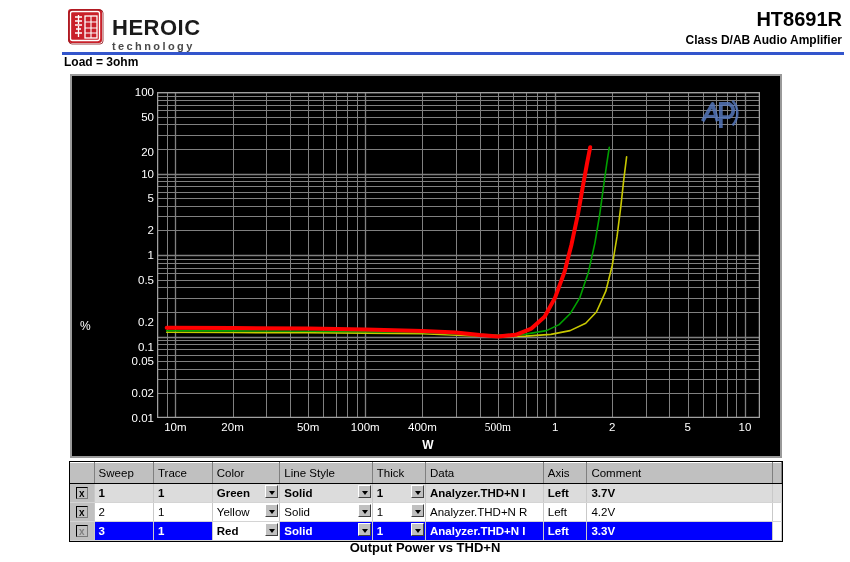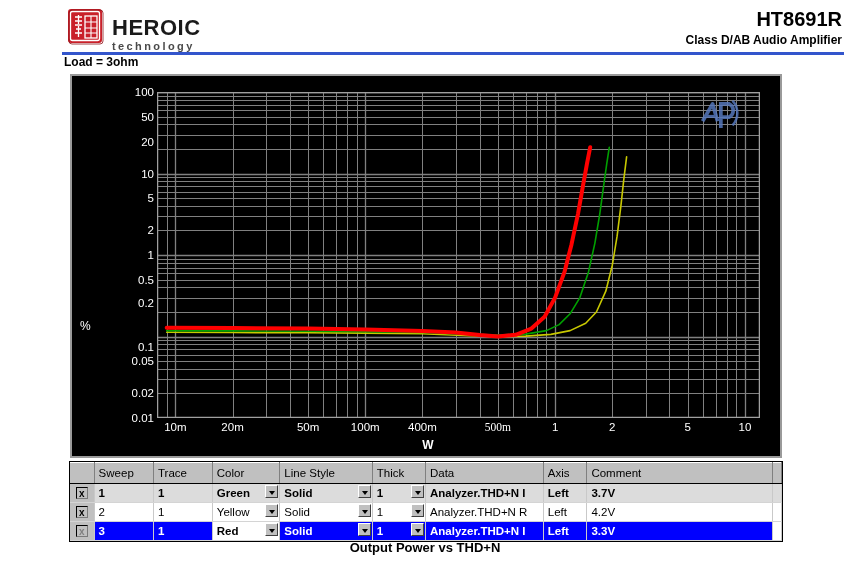"20" div.ylab { top: 66px -> 76px }
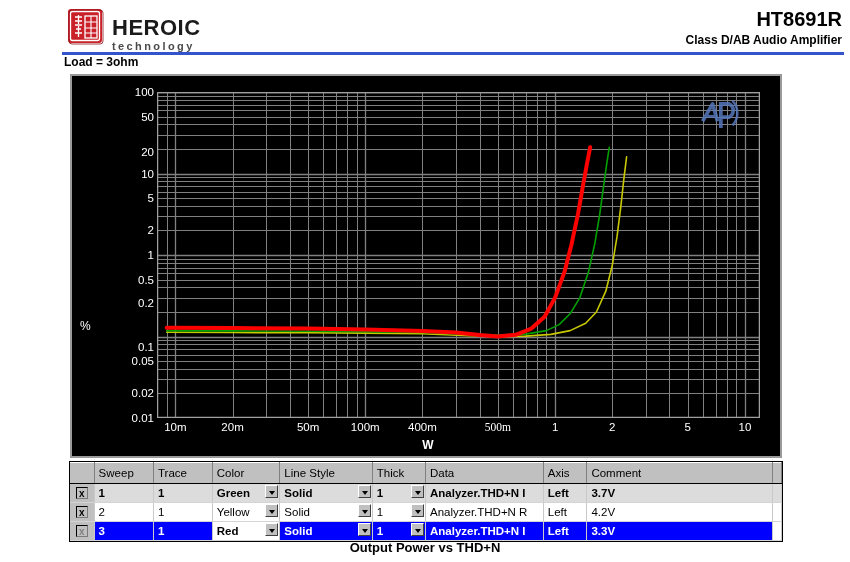"0.2" div.ylab { top: 227px -> 246px }
